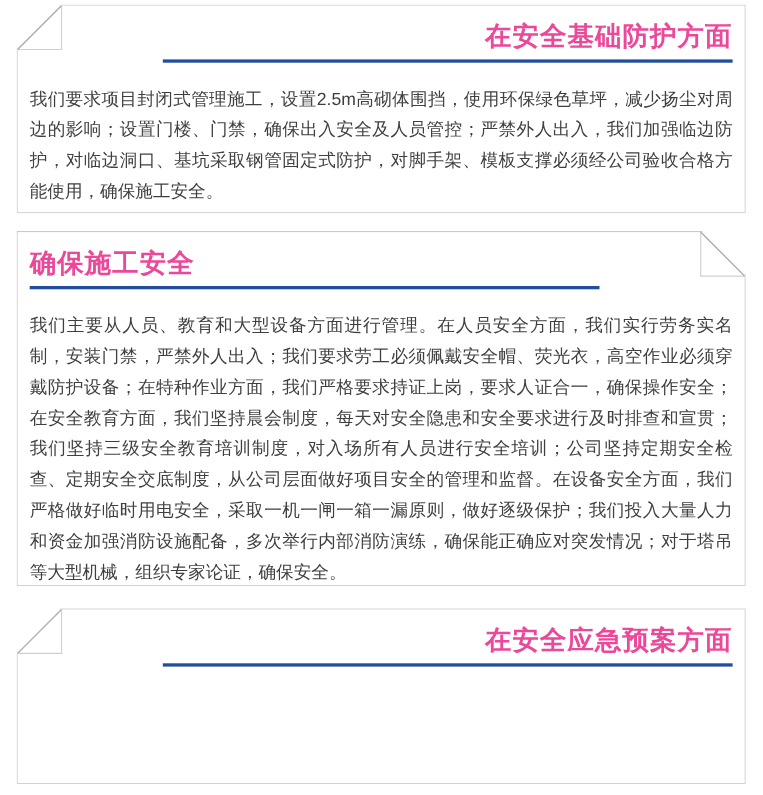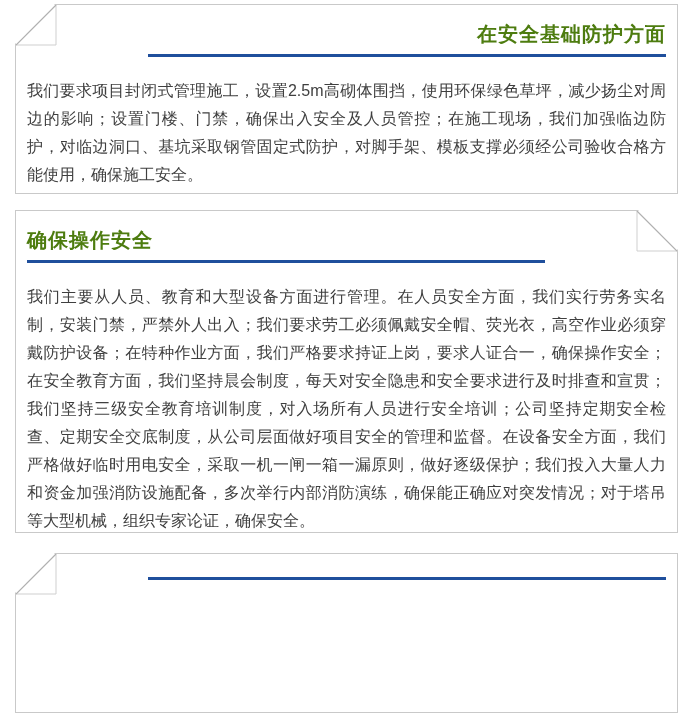"在安全基础防护方面" .card-title { color: #4d7c0f -> #ec4899; font-size: 20px -> 24px }
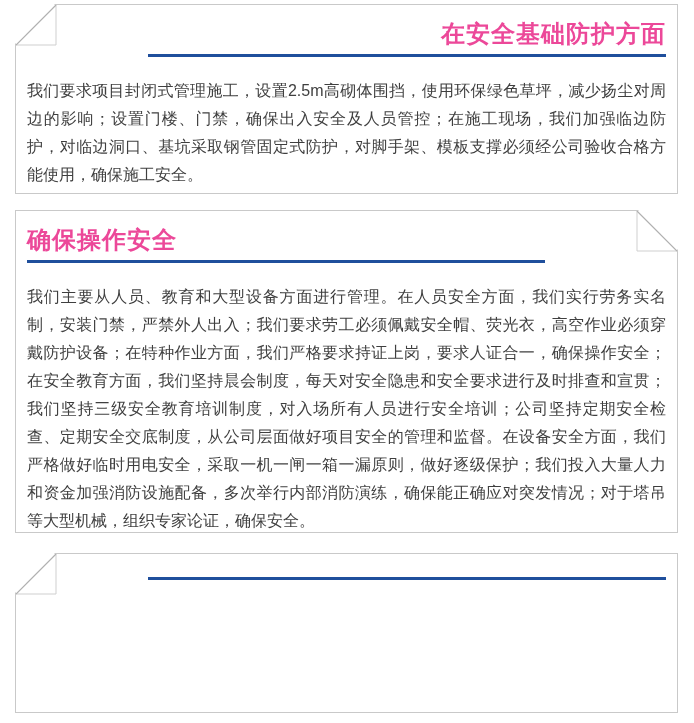"我们要求项目封闭式管理施工，设置2.5m高砌体围挡，使用环保绿色草坪，减少扬尘对" p.card-body { text: 在施工现场 -> 严禁外人出入 }
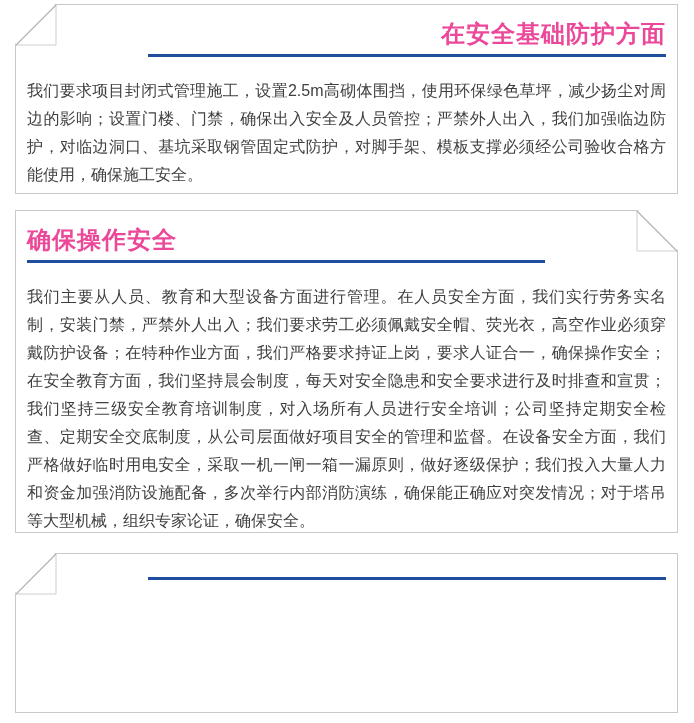"确保操作安全" h2.card-title { text: 操作 -> 施工 }
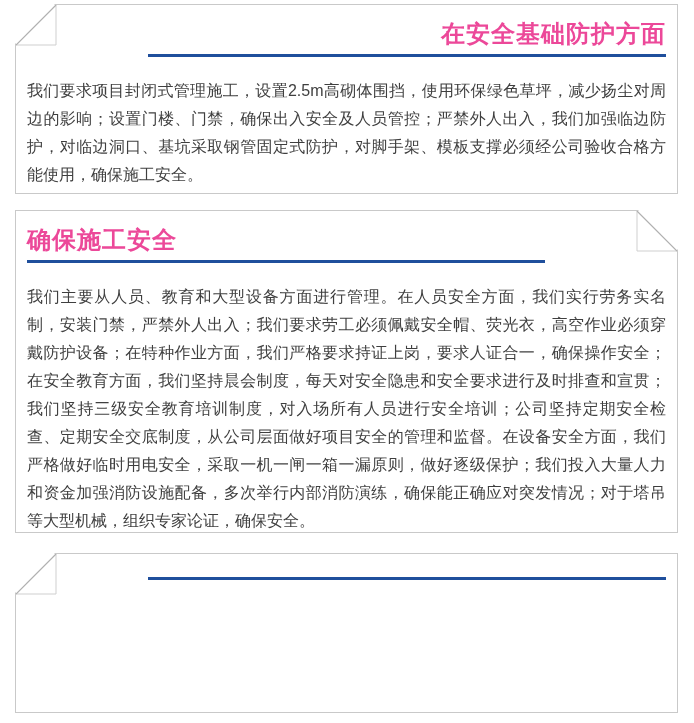"在安全应急预案方面" h2.card-title { html: none -> <h2>在安全应急预案方面</h2> }
